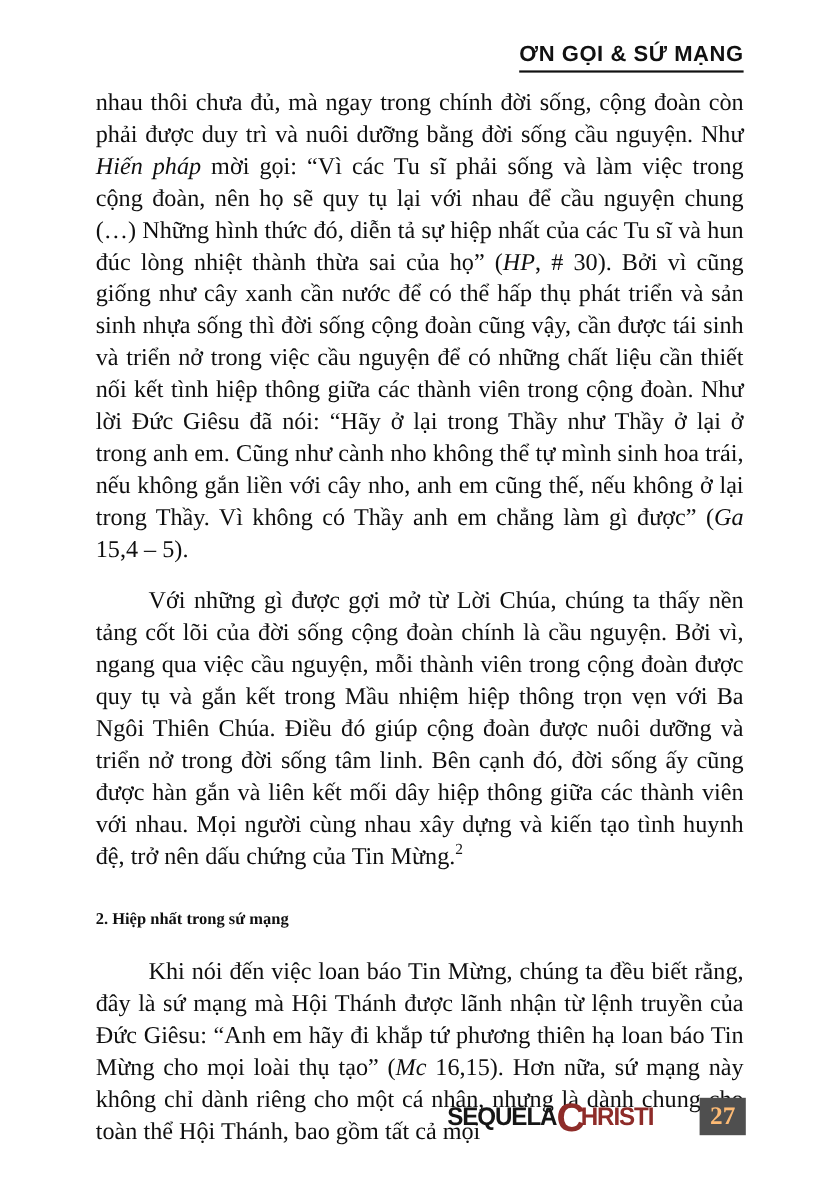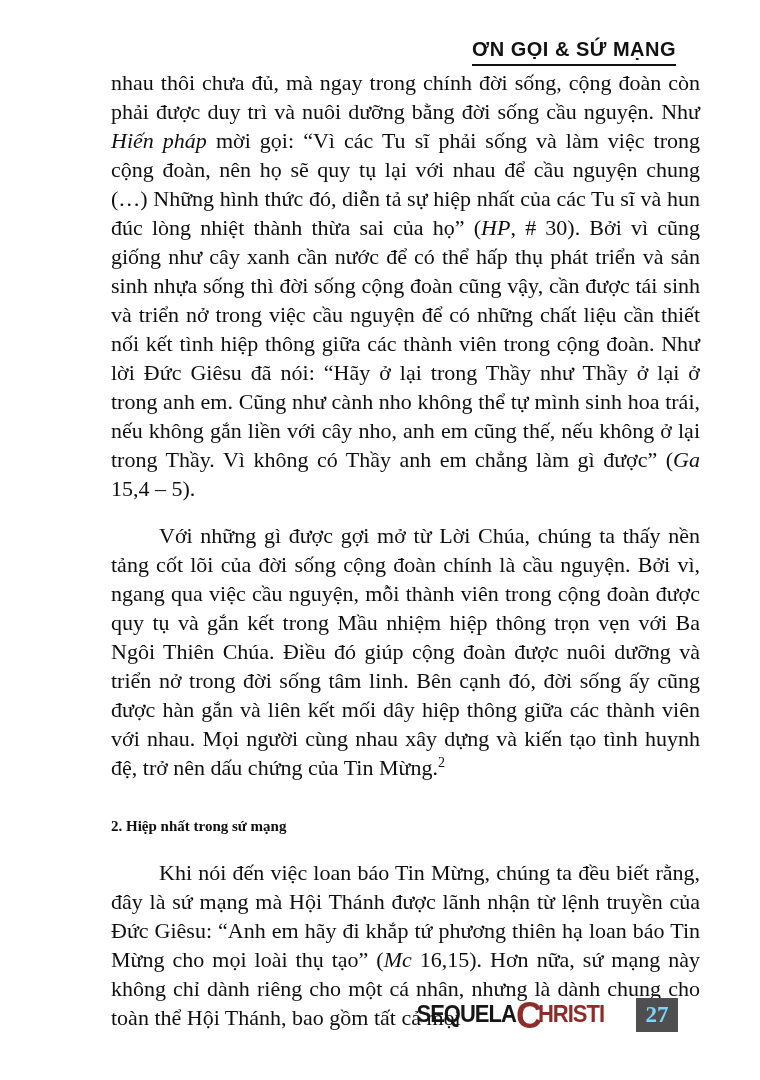"nhau thôi chưa đủ, mà" .body-text { margin-left: 24px -> none; top: 68px -> 78px }
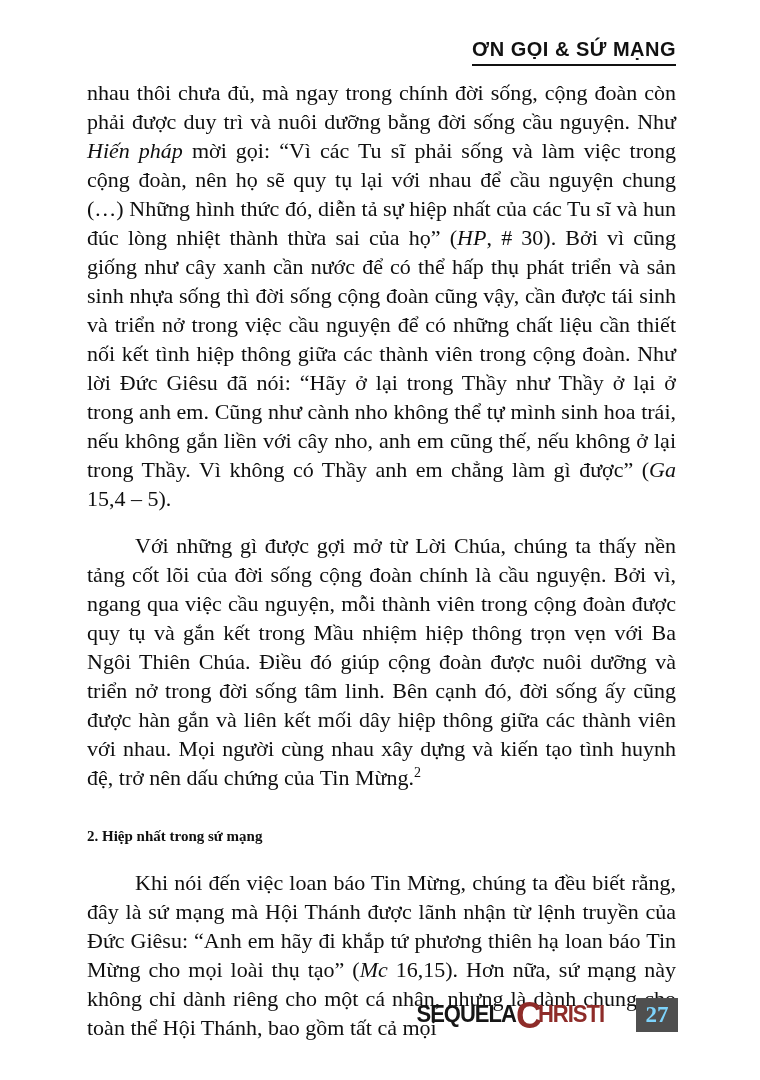"27" .page-num { color: #7dd3fc -> #fdba74; margin-left: none -> 10px }
